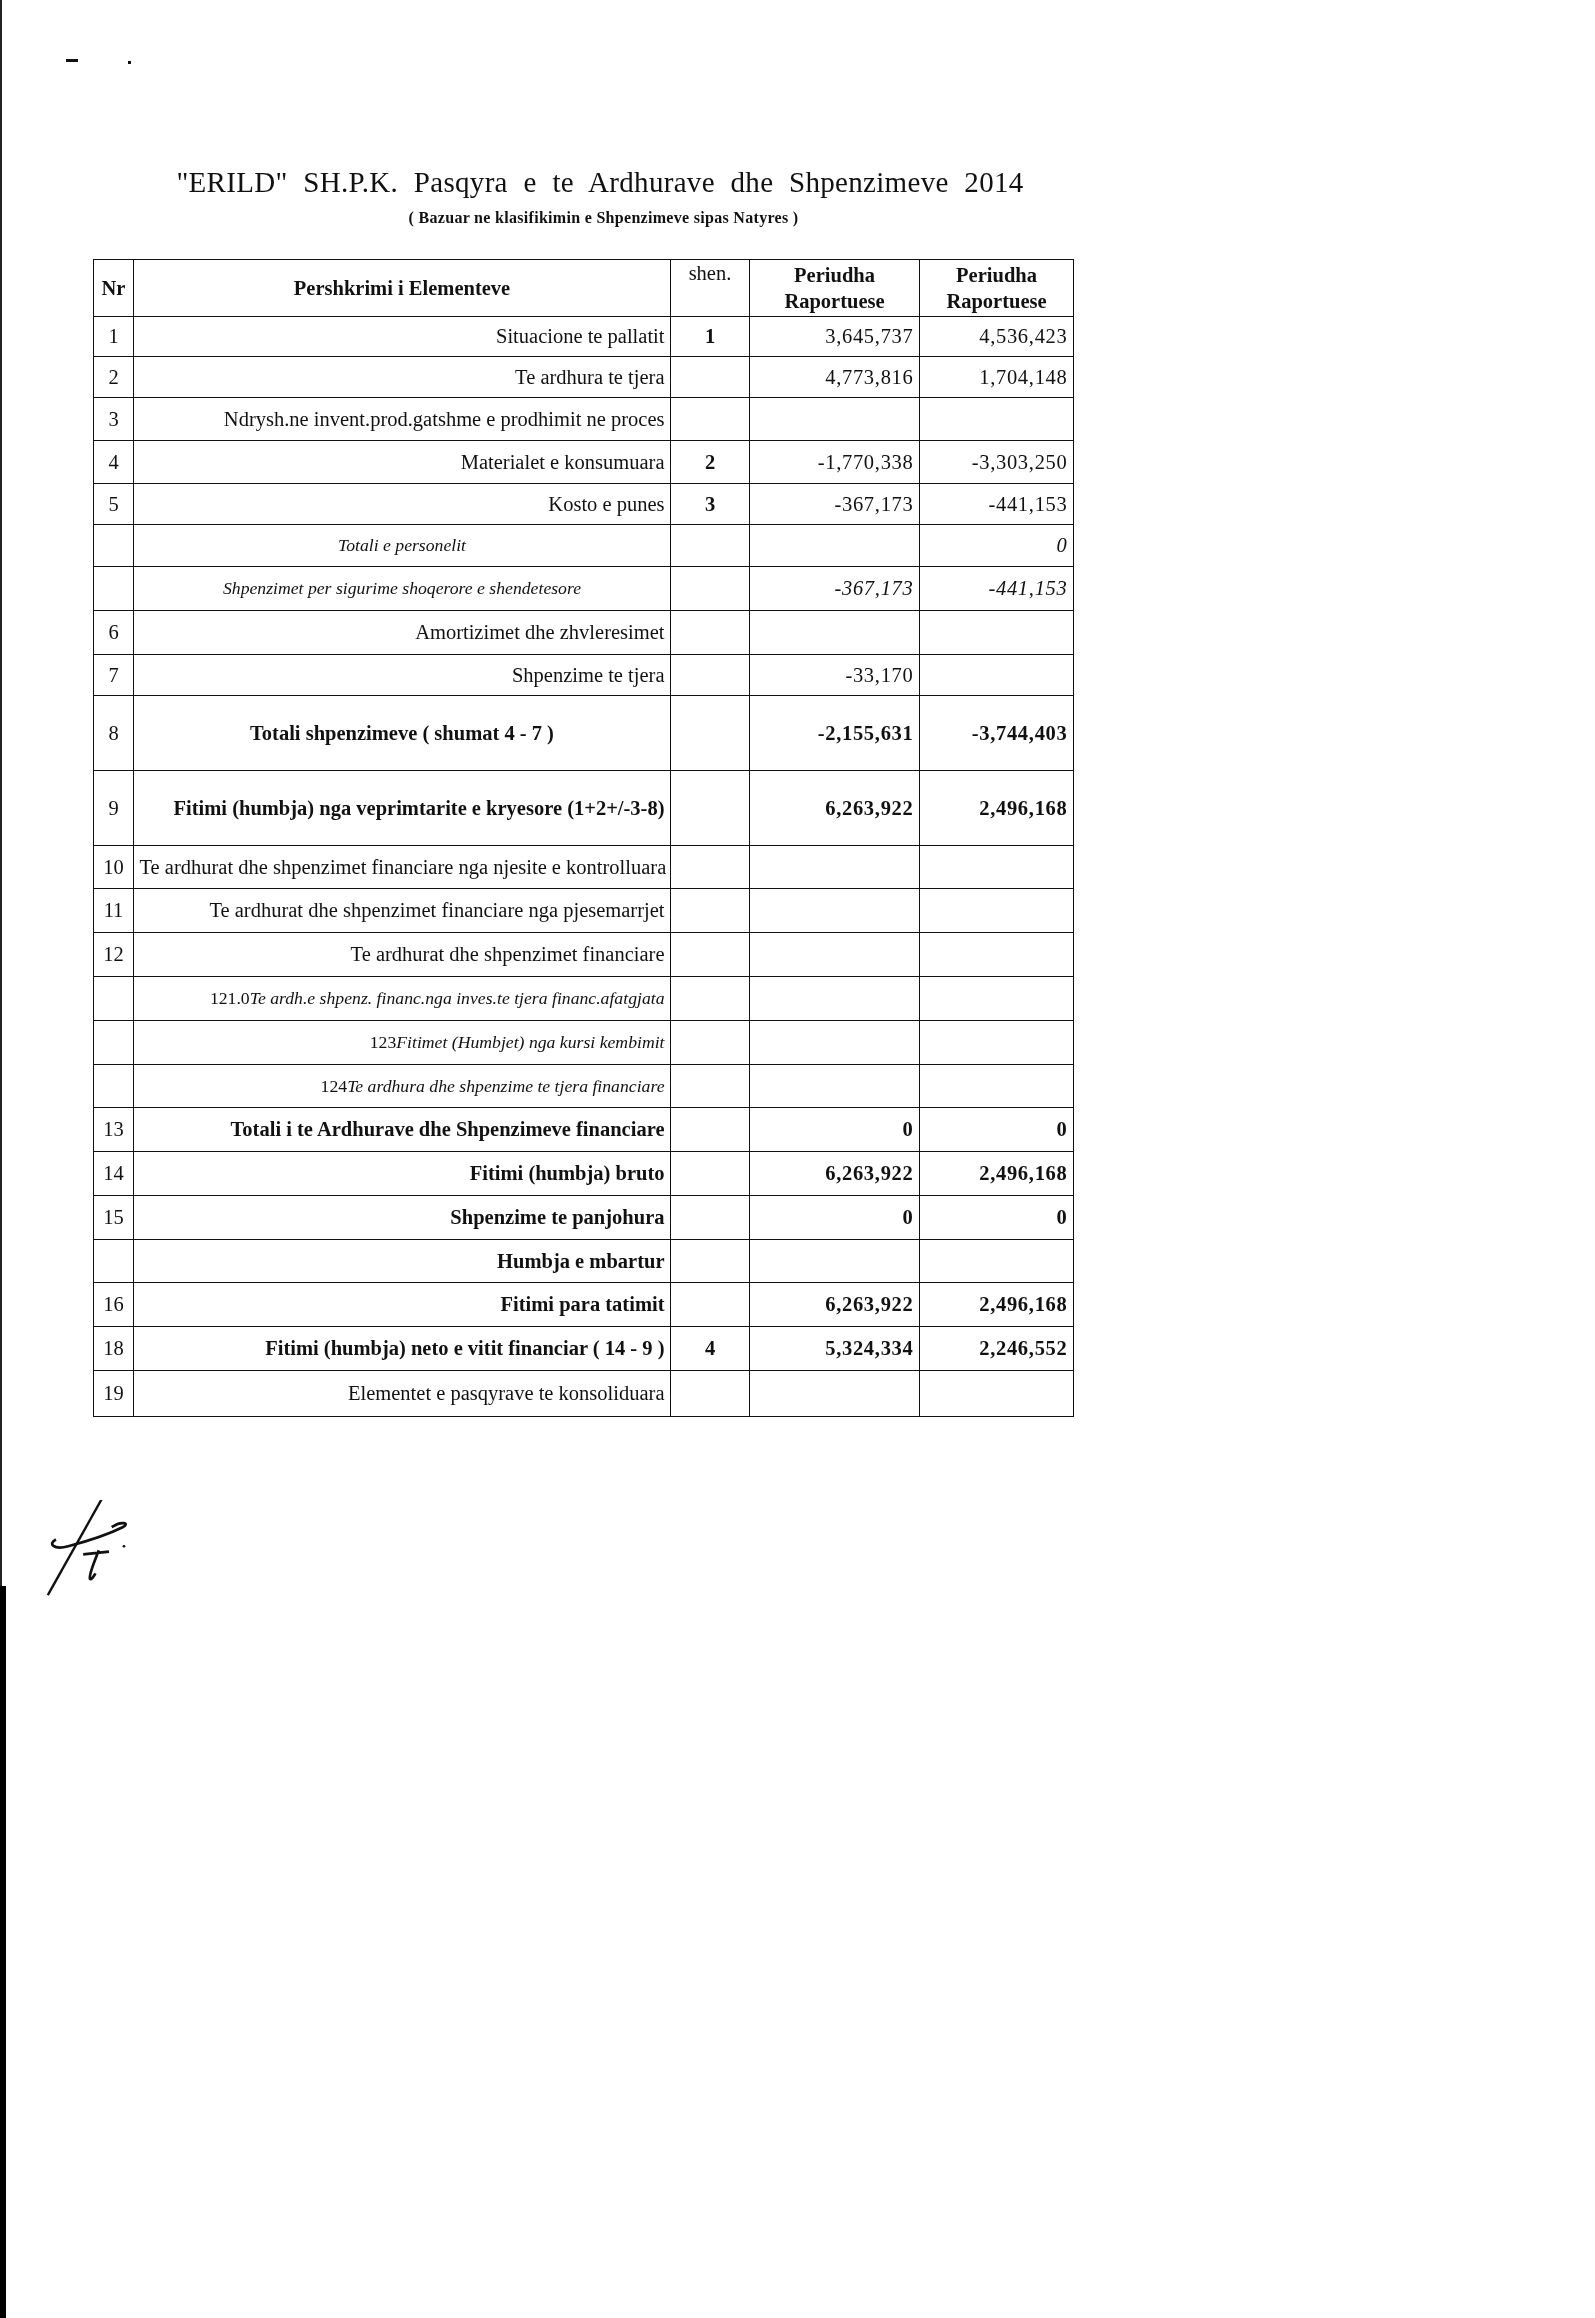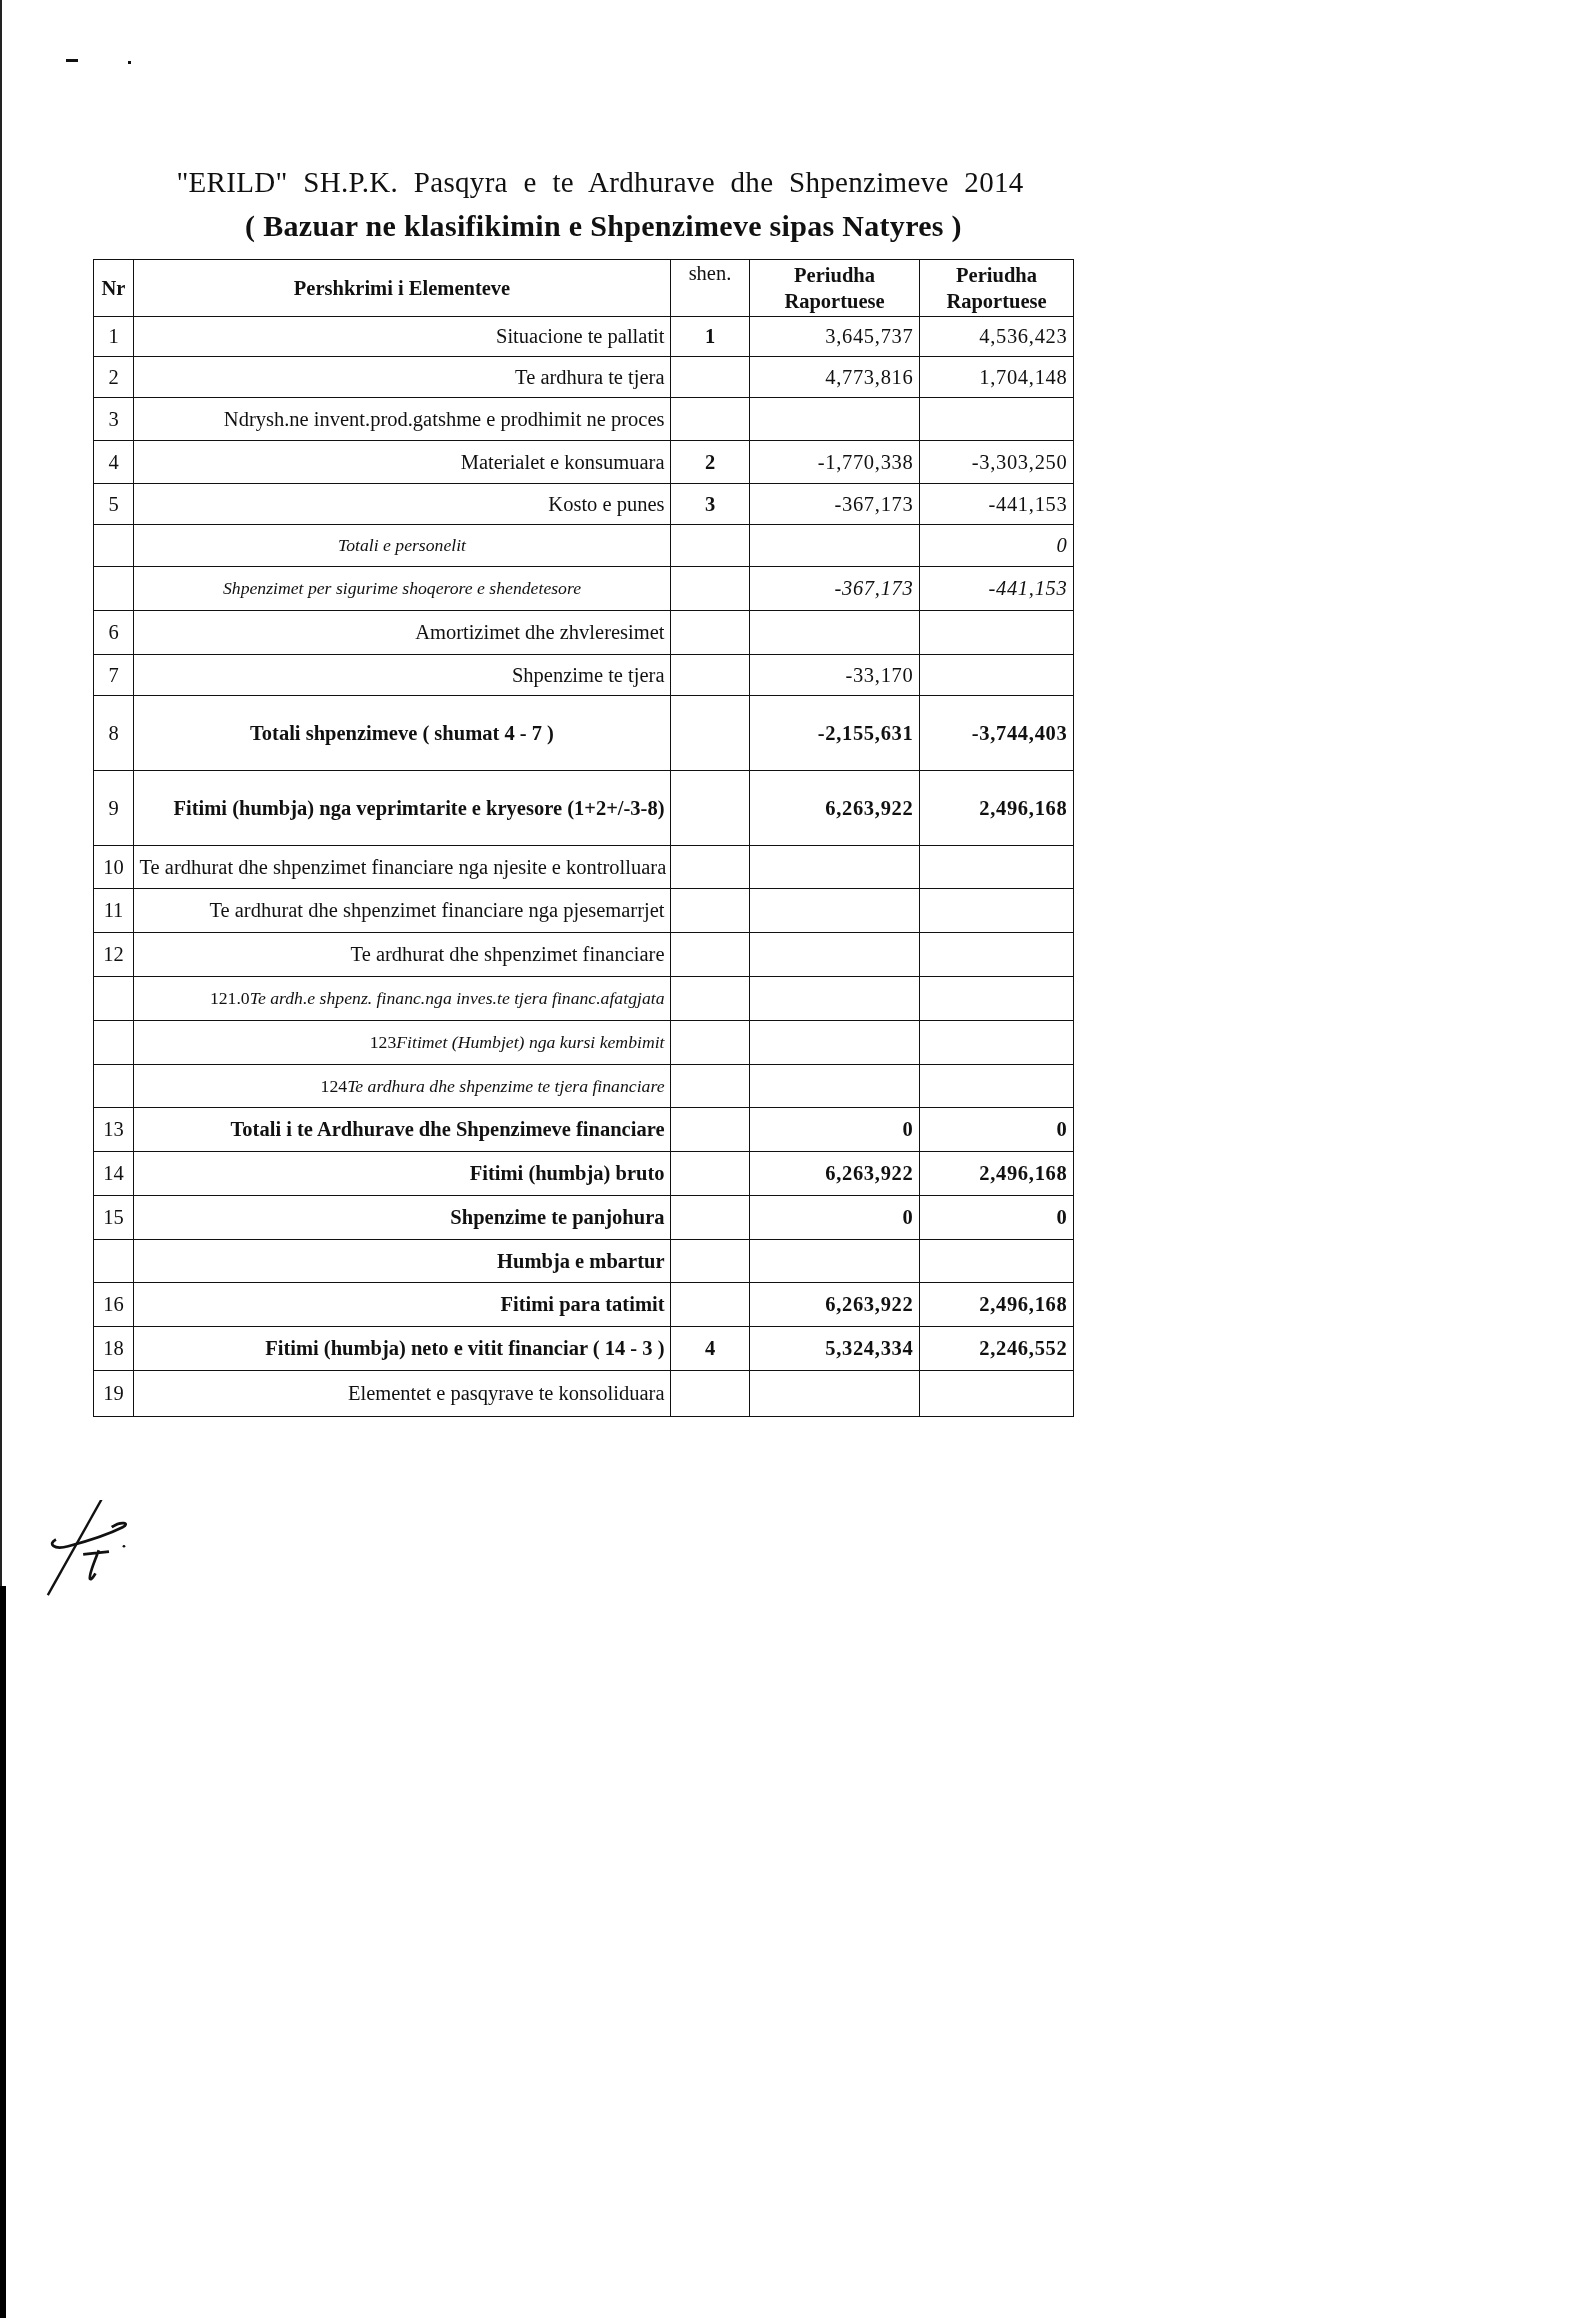"( Bazuar ne klasifikimin e" .title.t2 { font-size: 30px -> 16px }
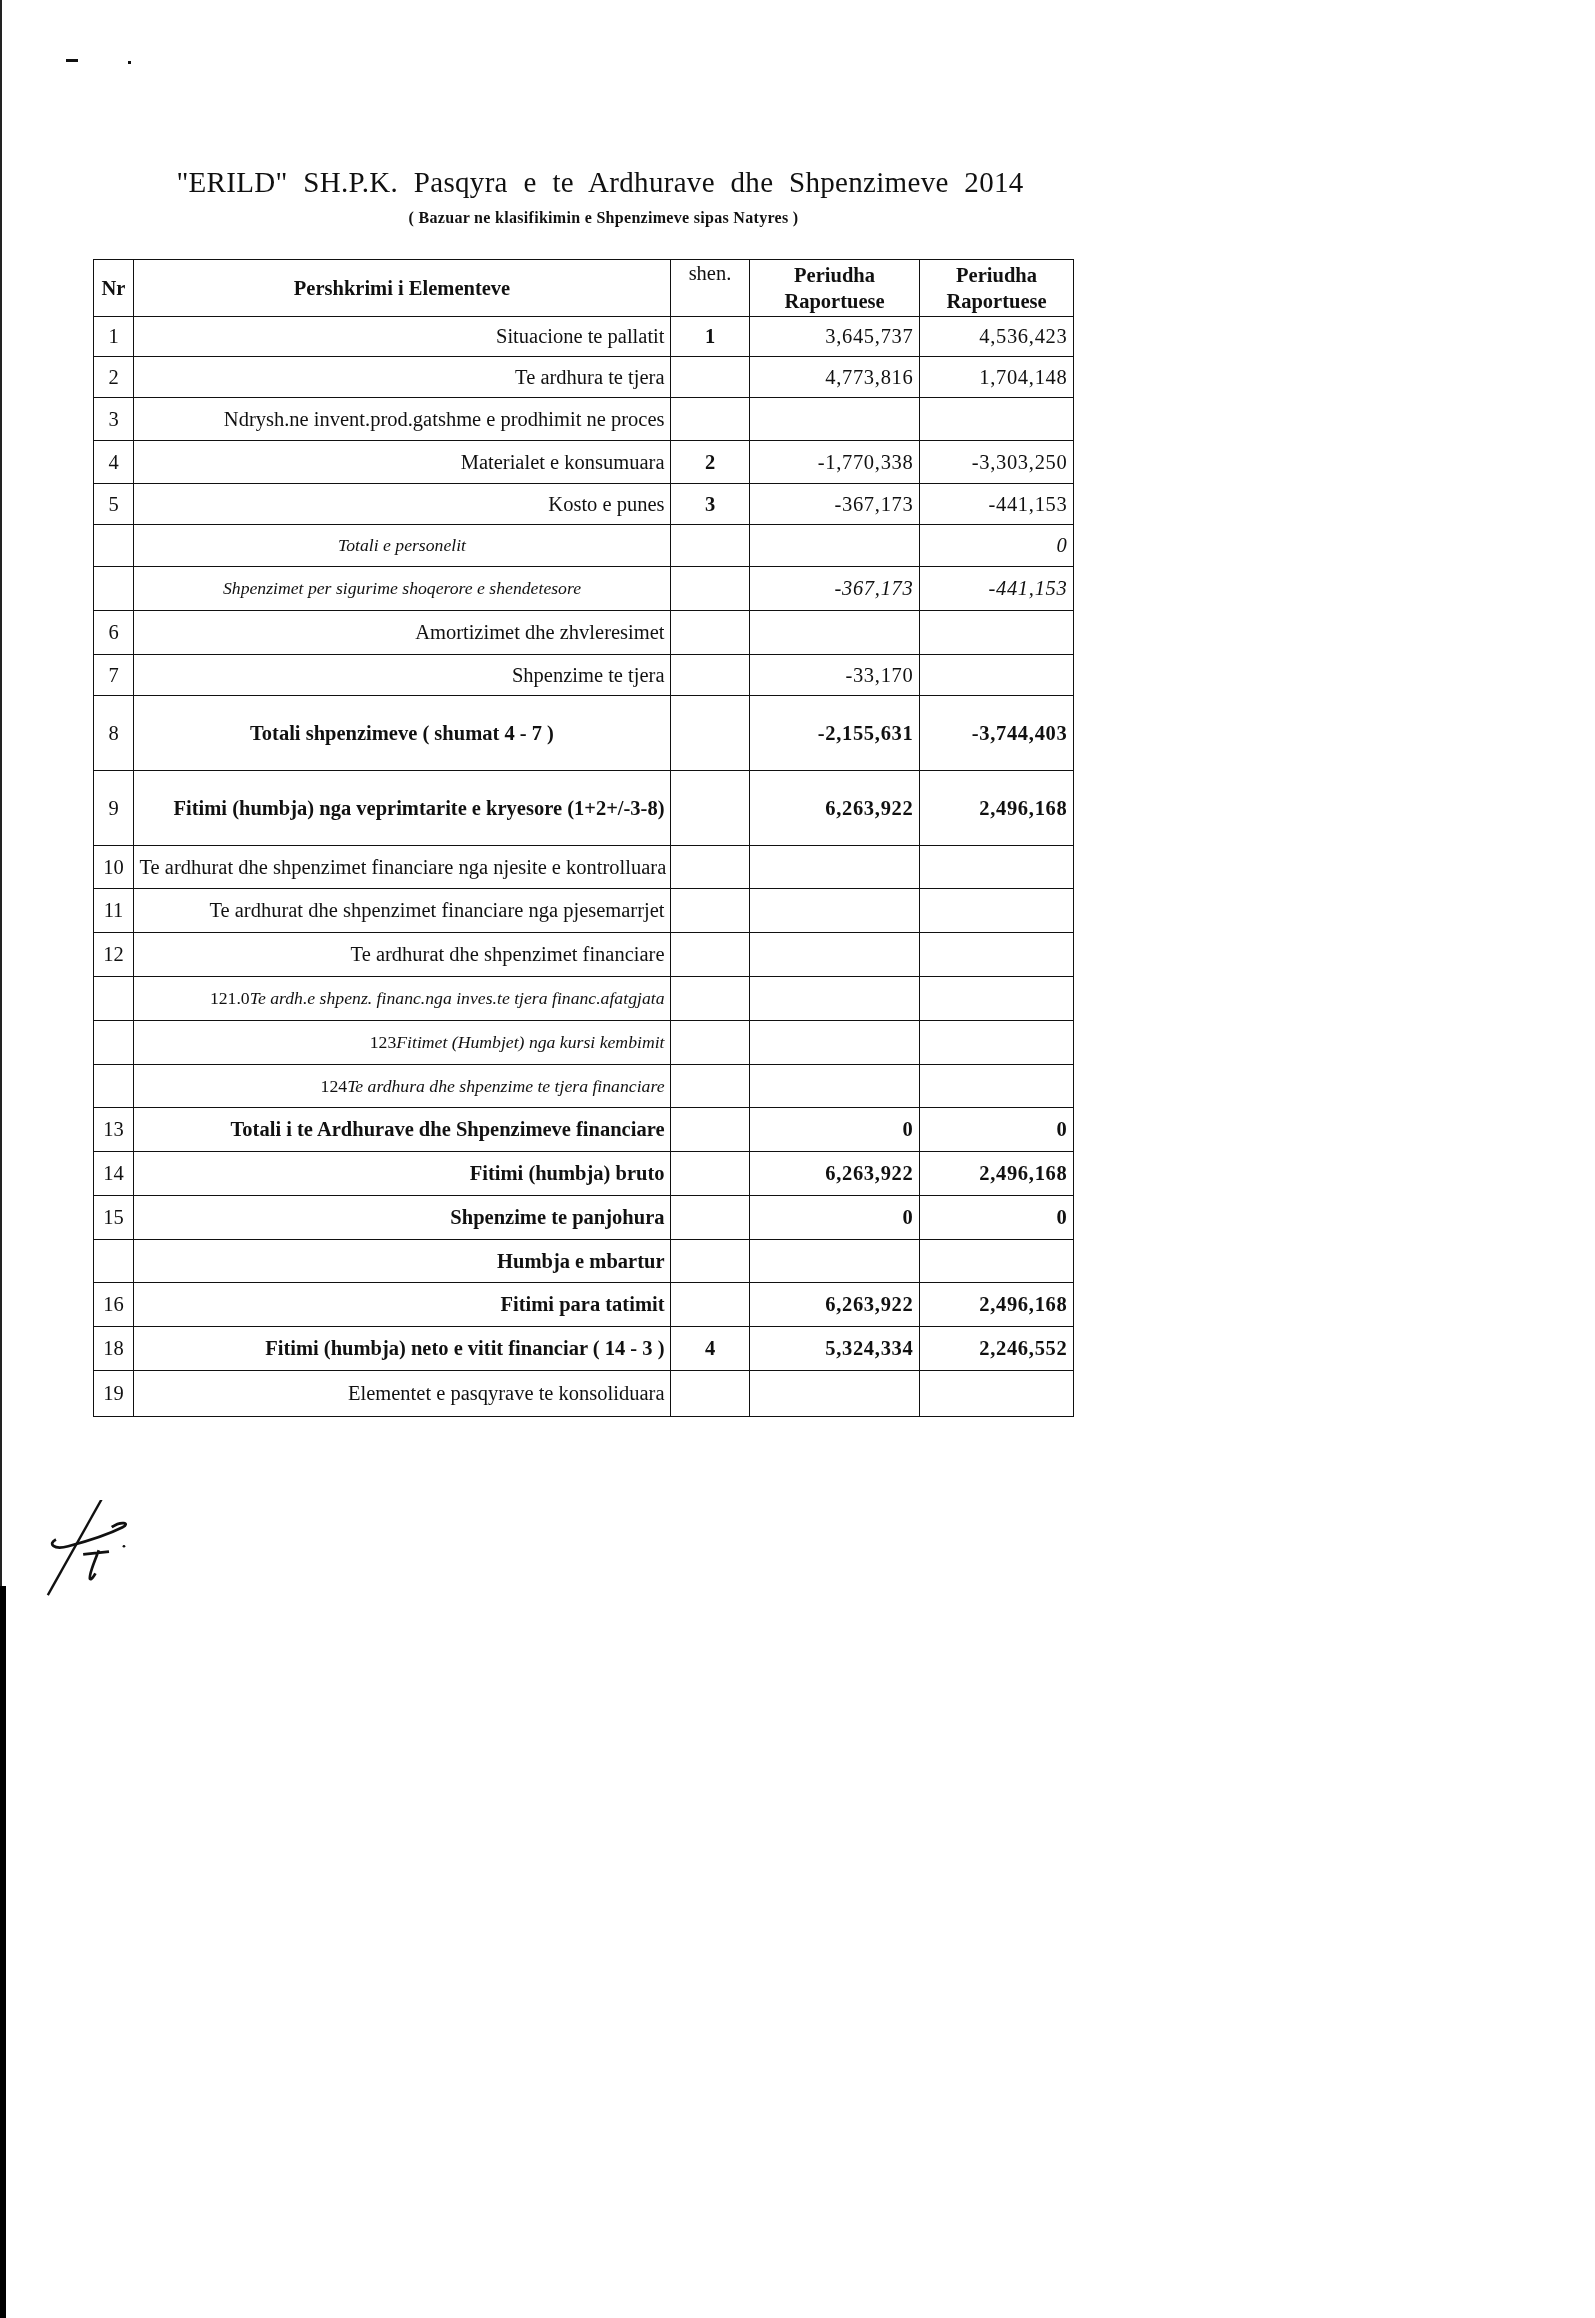"Fitimi (humbja) neto e vitit" span { text: 3 -> 9 }
